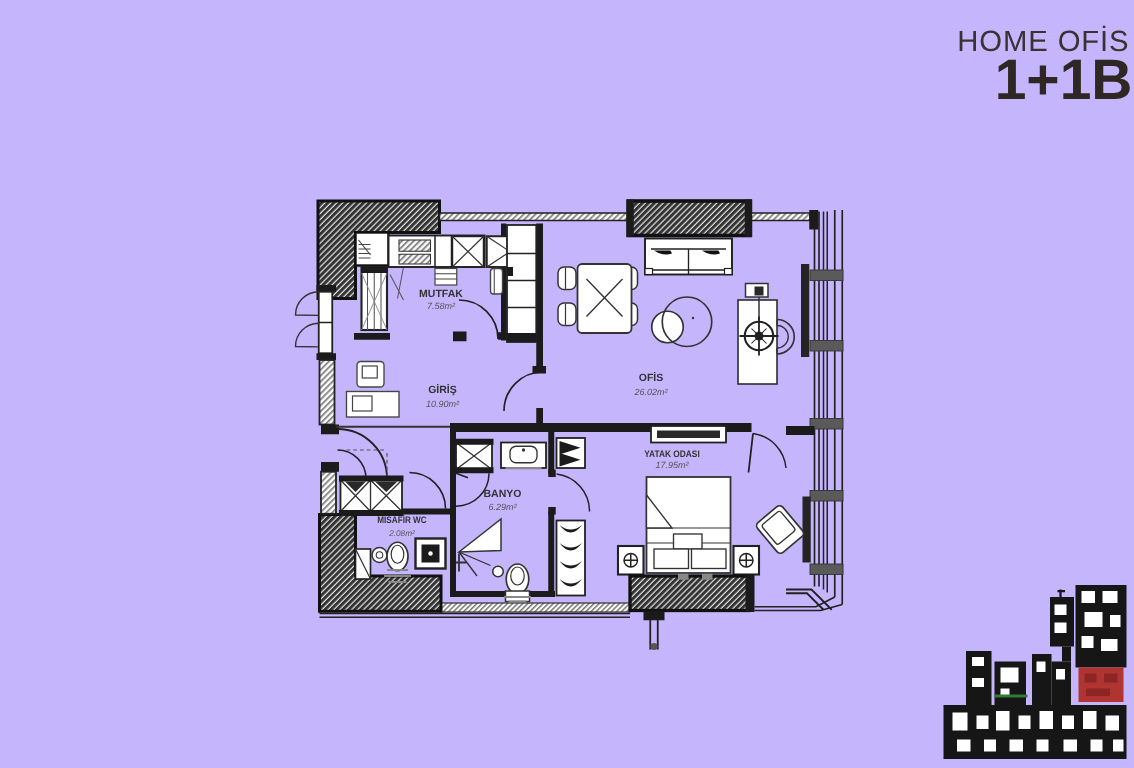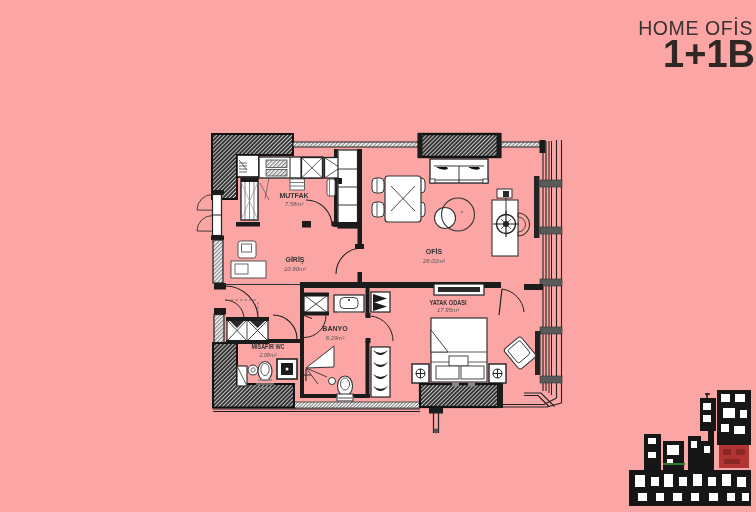"HOME OFİS" #page { background: #fca5a5 -> #c4b5fd }
